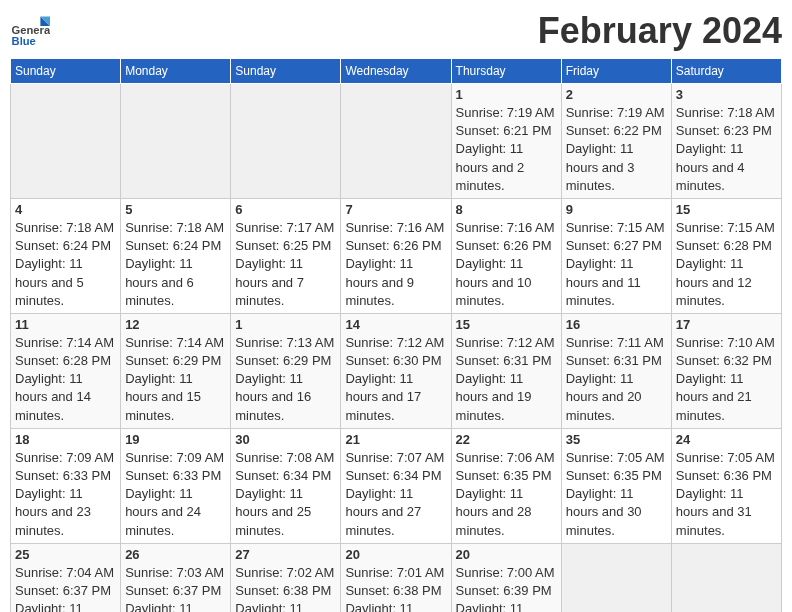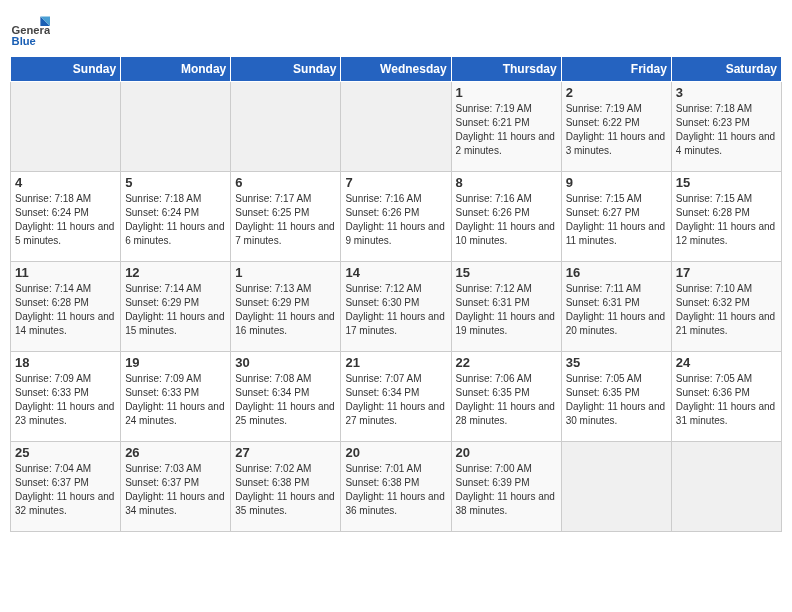"February 2024" div.month-title { html: none -> <div>February 2024</div> }
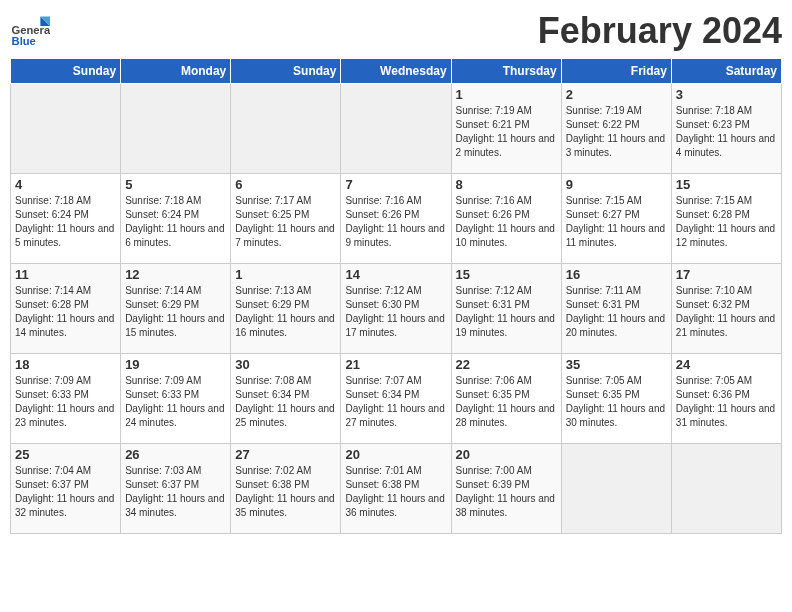"Sunday" thead tr th { font-weight: bold -> normal; text-align: right -> left }
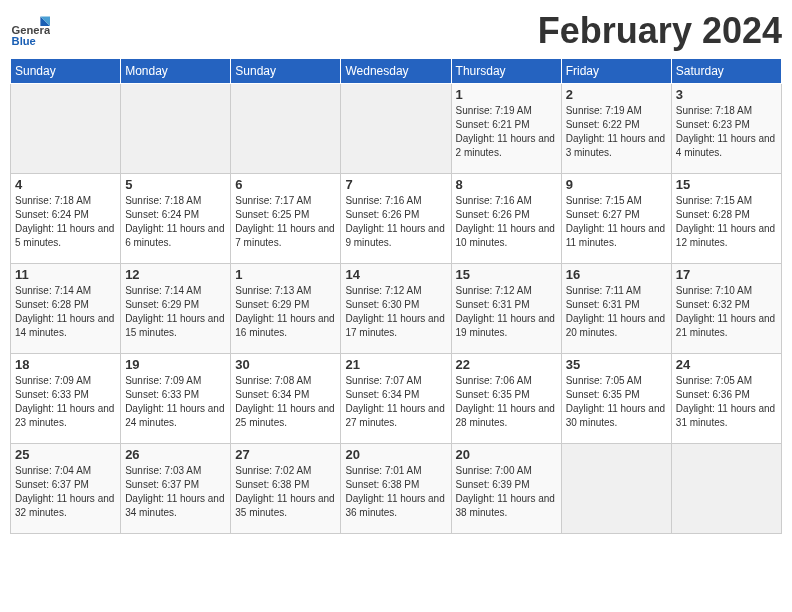"Sunrise: 7:19 AM" .day-info { font-size: 10px -> 13px }
